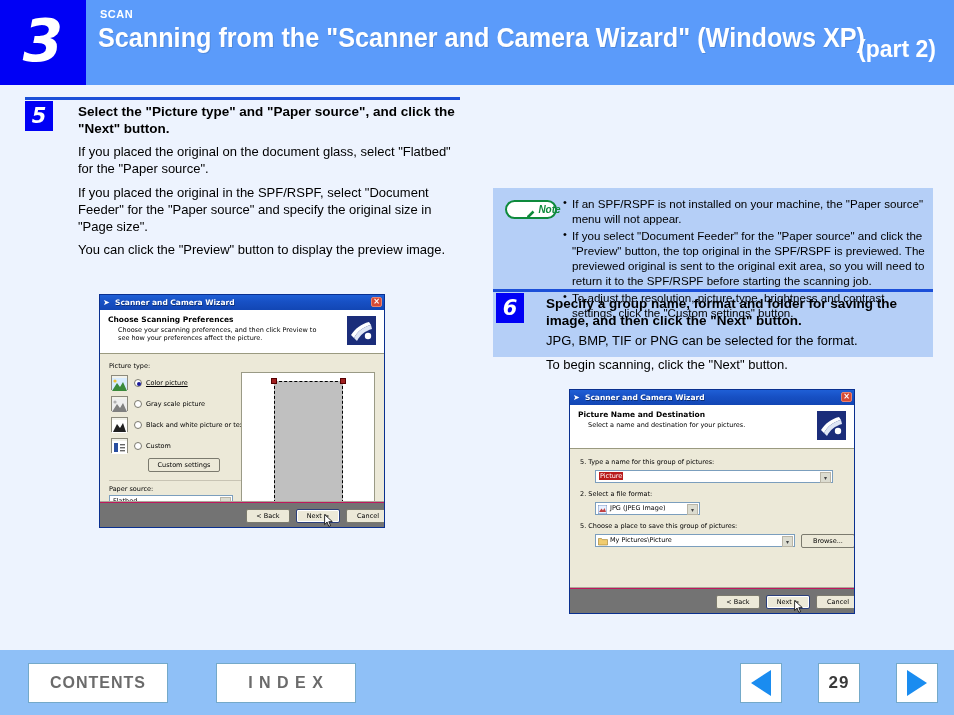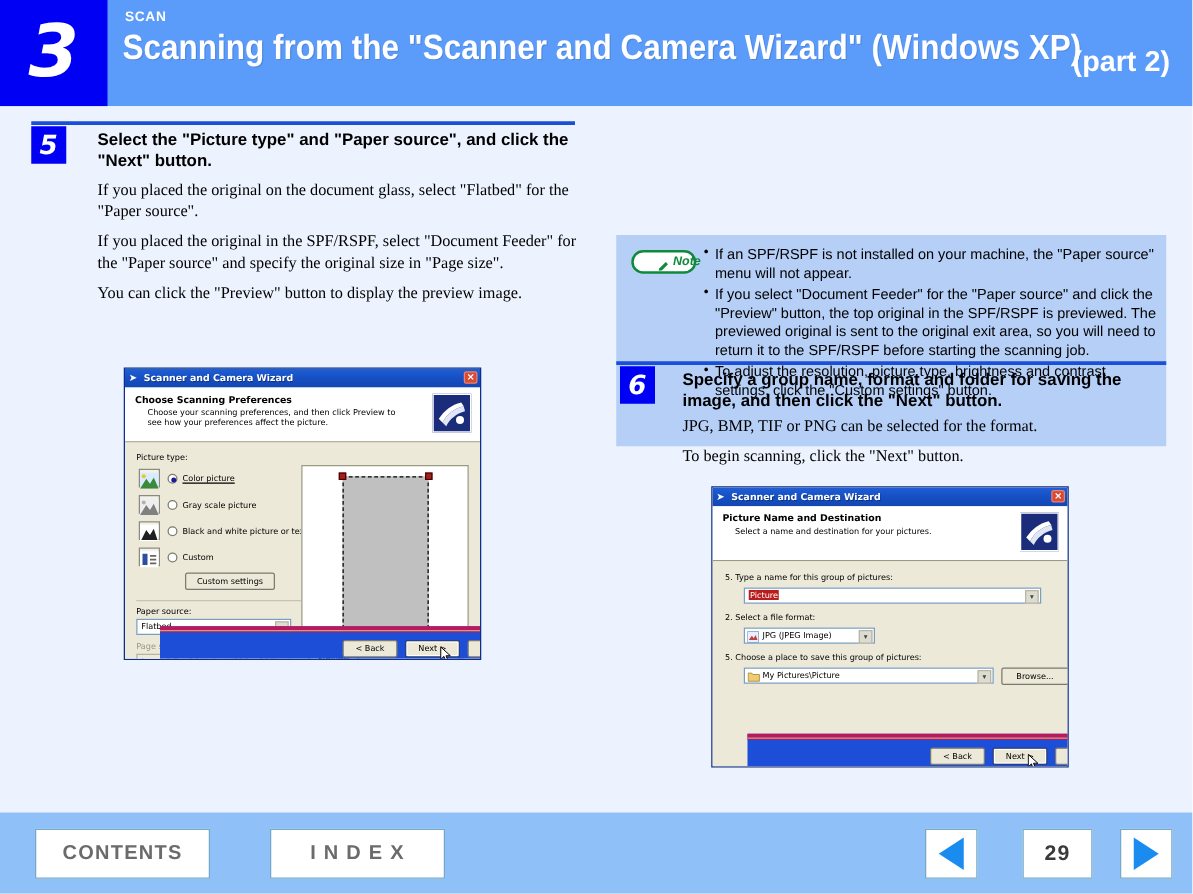"If you placed the original" .step-body p { font-family: Liberation Serif, serif -> none }
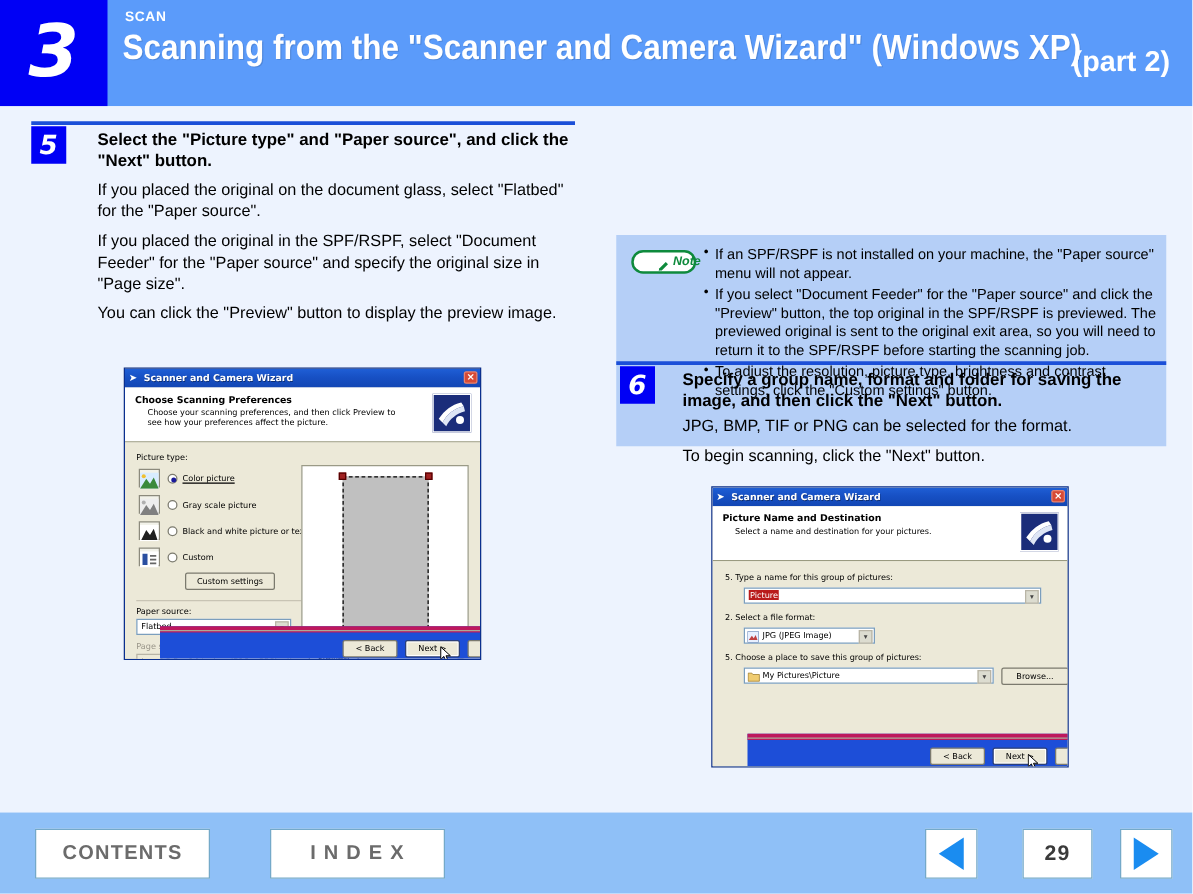"< Back" .win-footer { background: #1d4ed8 -> #737373; border-top: 5px solid #be185d -> 2px solid #be185d; margin-left: 28px -> none }
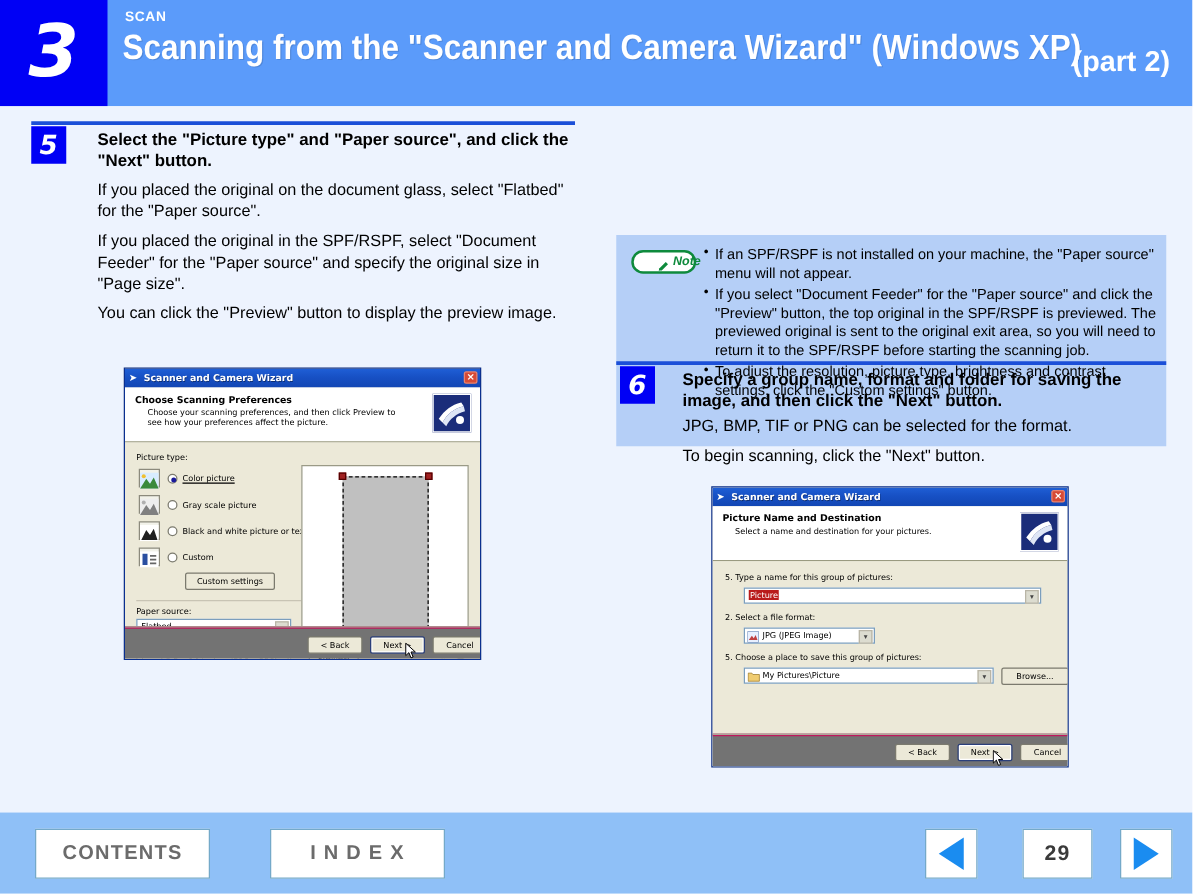"29" #btn-pagenum { width: 56px -> 42px }
